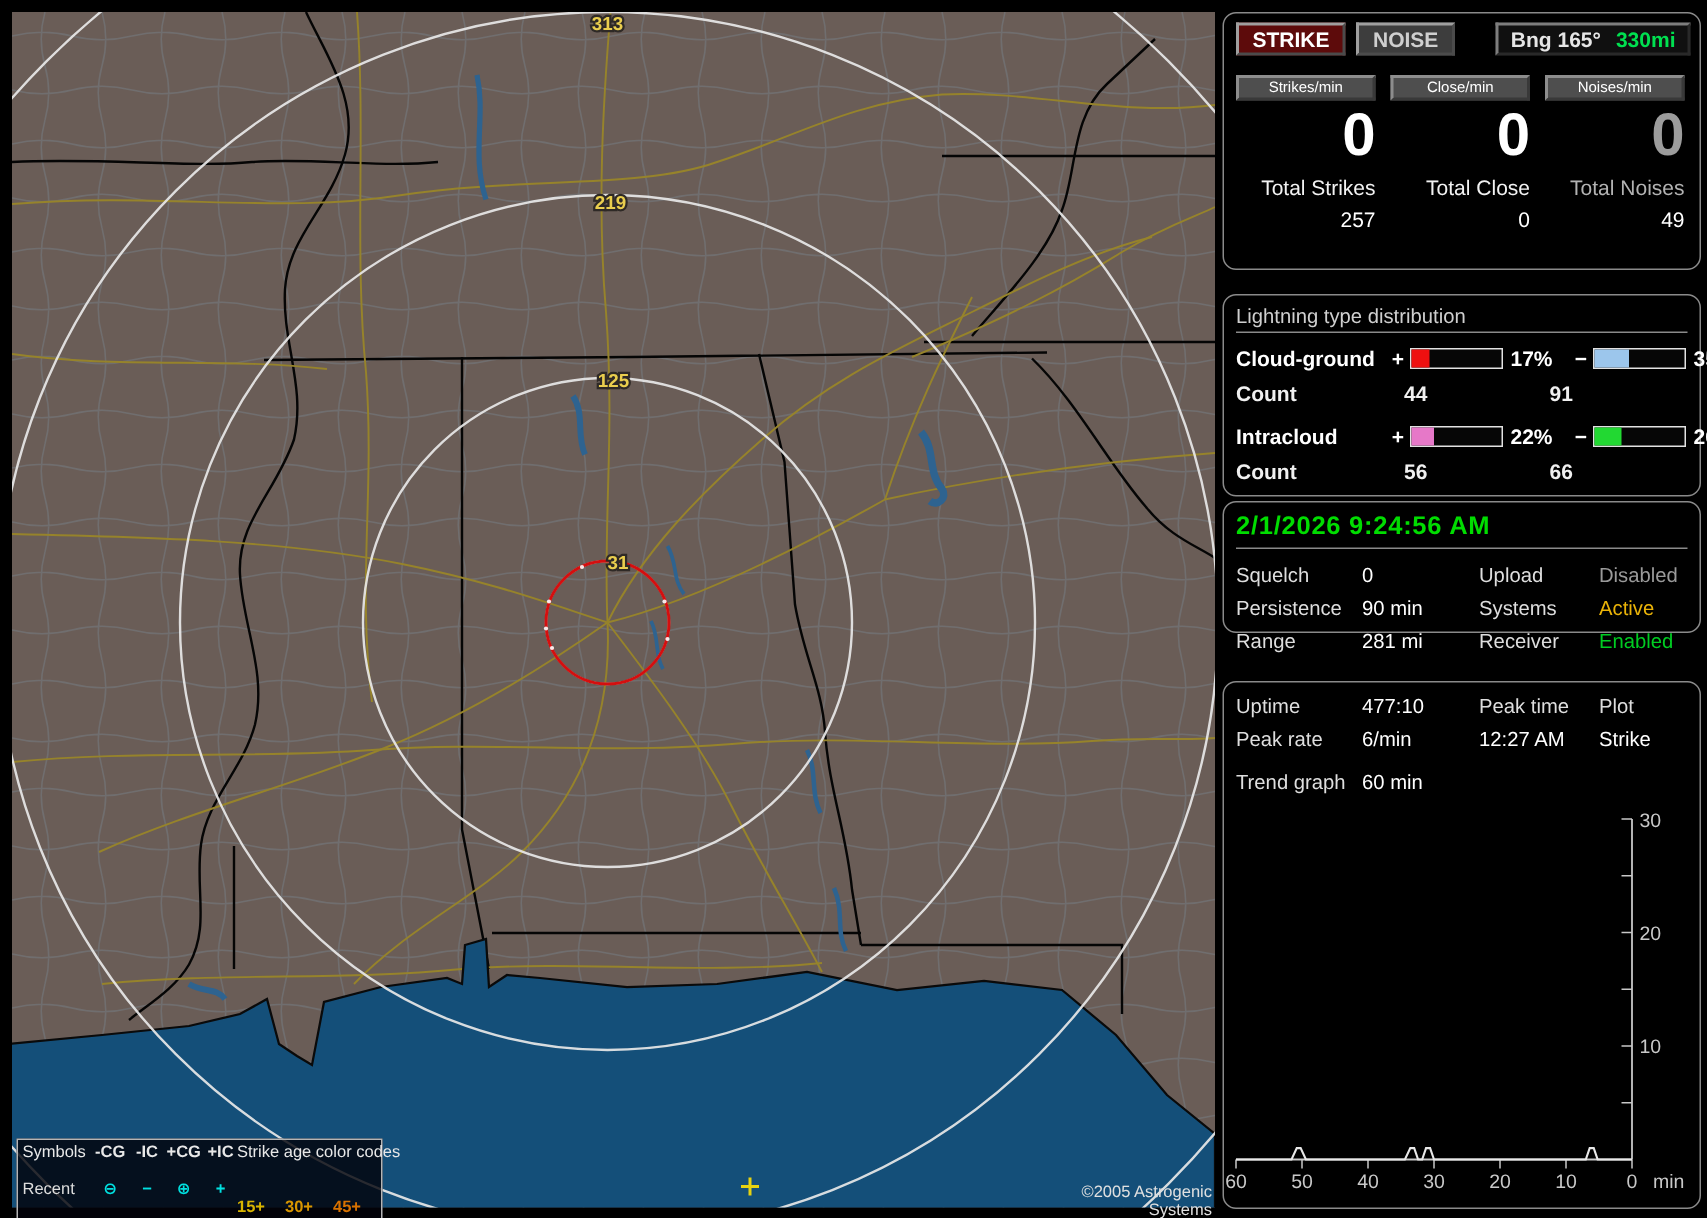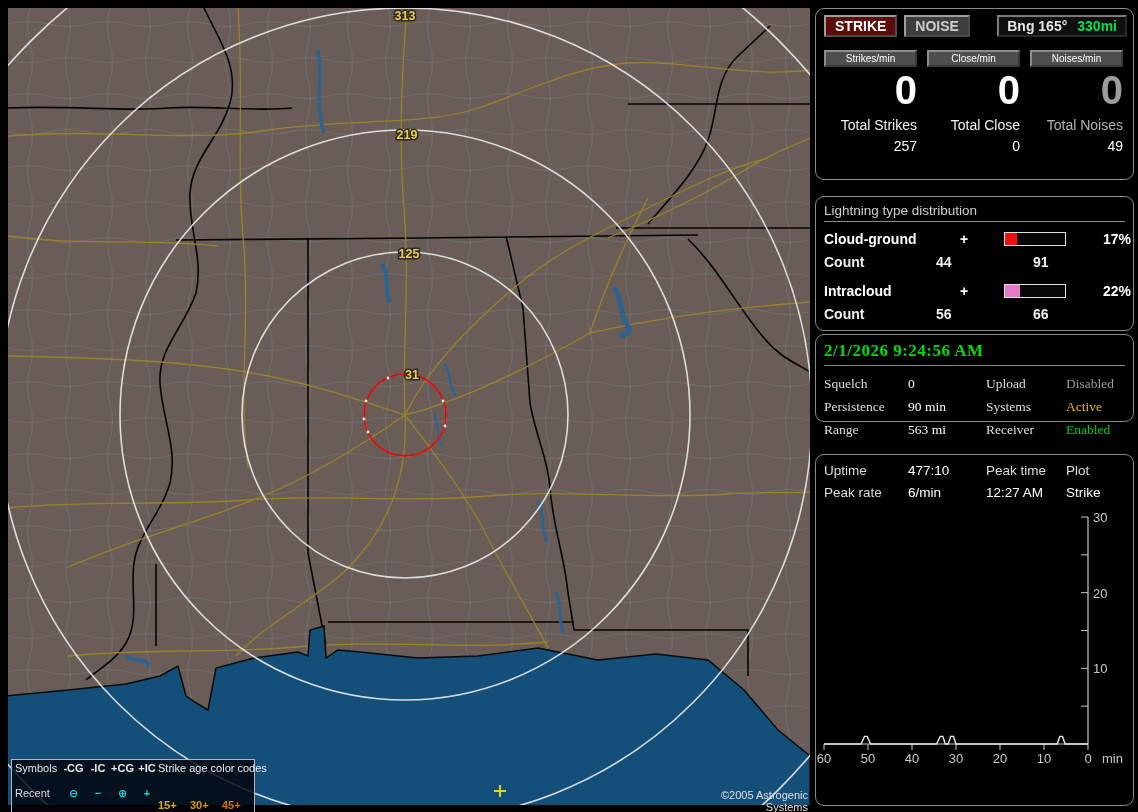"Cloud-ground" .dist-row { gap: 32px -> none }
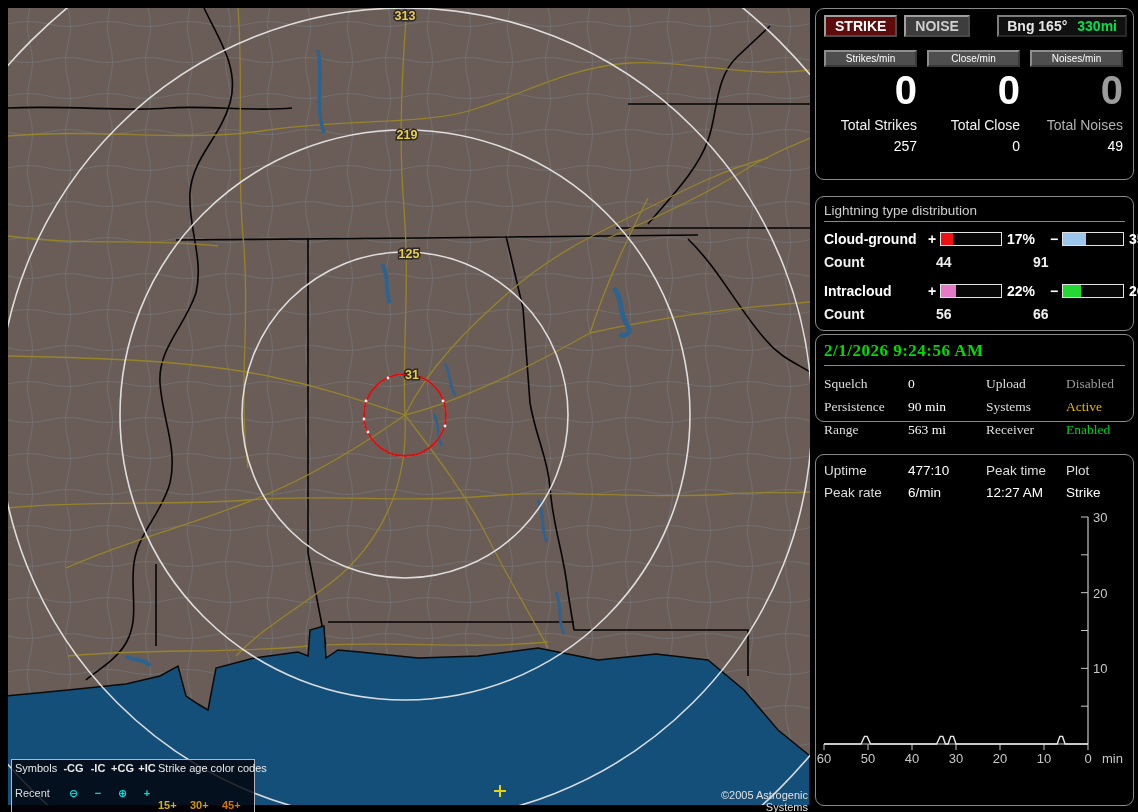"2/1/2026 9:24:56 AM" .p3 { font-family: Liberation Serif, serif -> none }
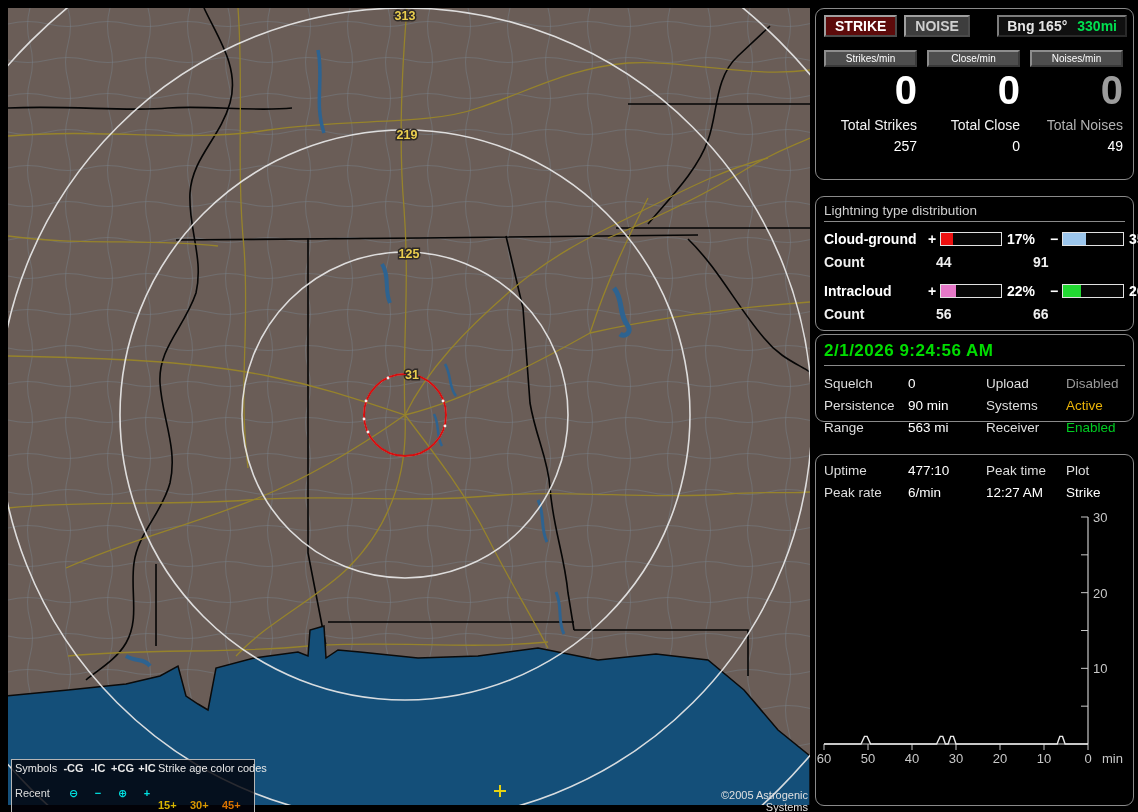"563 mi" span.val { text: 563 -> 281 }
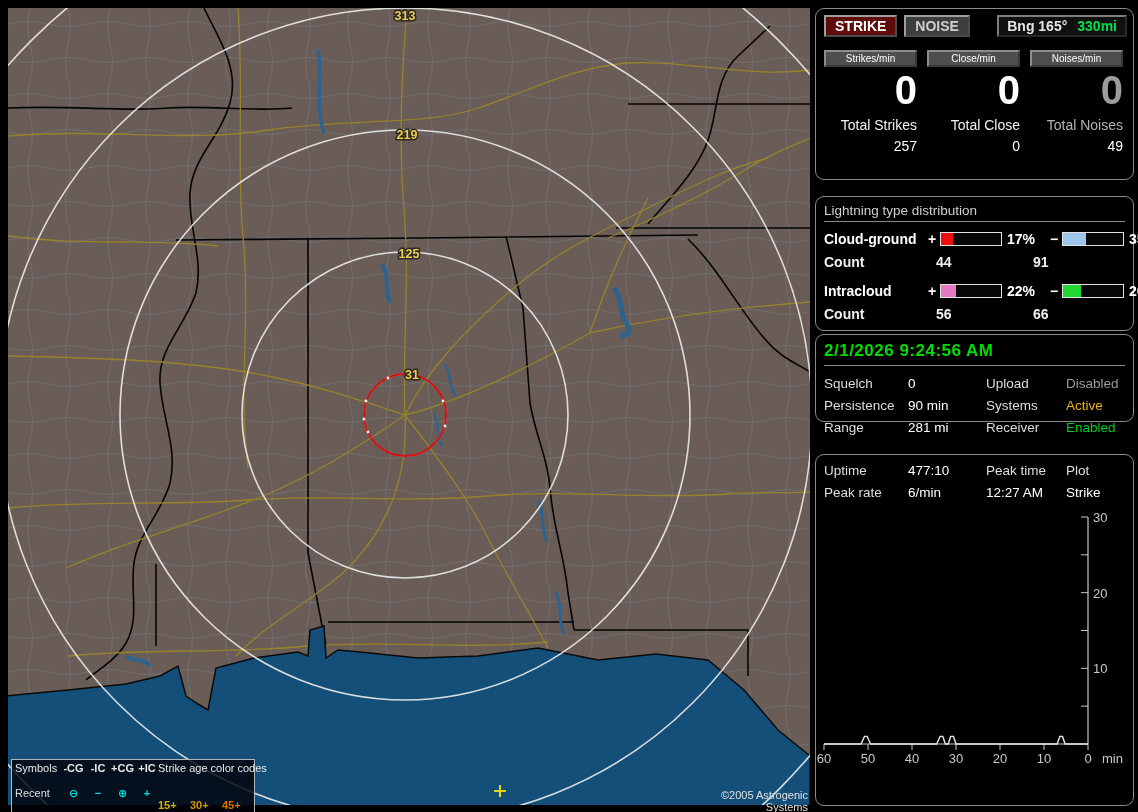"Trend graph" div.trend-row { html: none -> <div> <span>Trend graph</span> <span>60 min</span> </div> }
